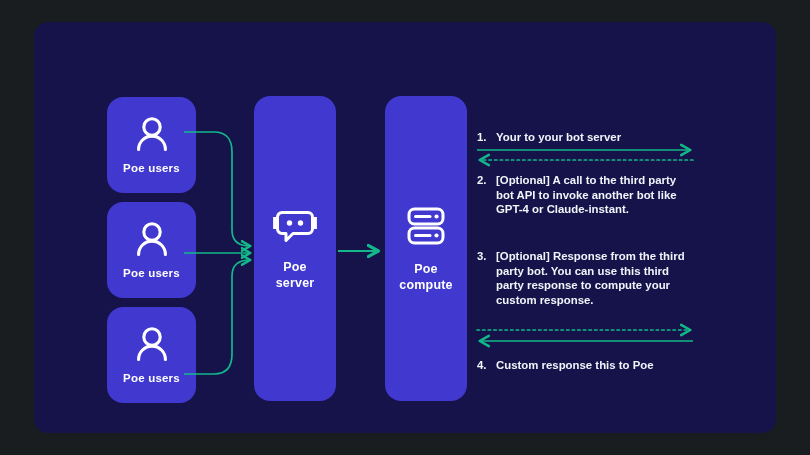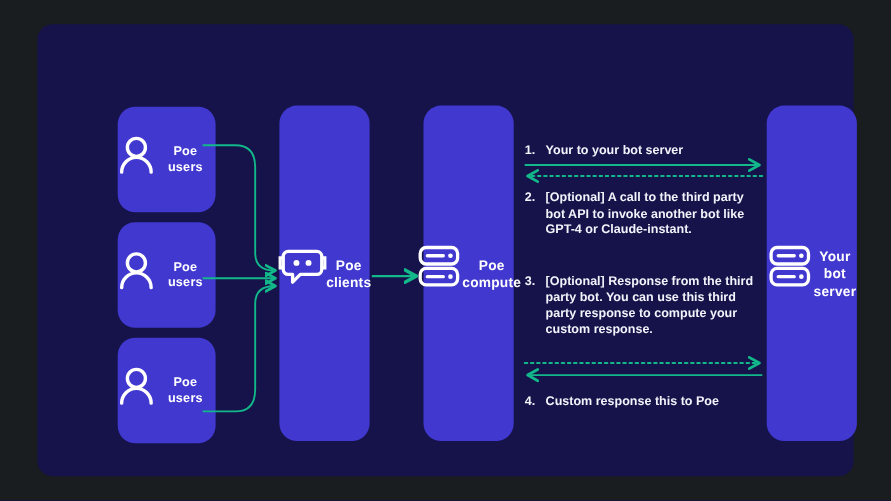"Poe users" .card { flex-direction: row -> column }
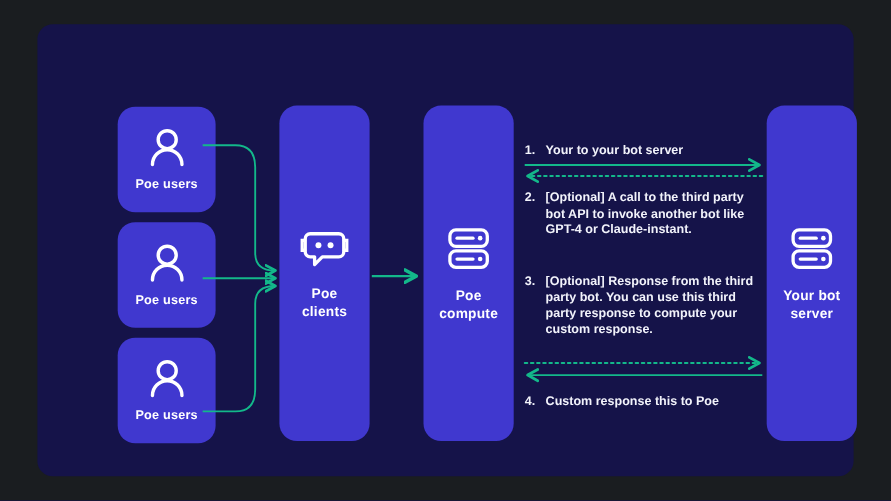"Your bot" div.card { html: <div> <span> <svg> <rect></rect> <rect></rect> <line></line> <line></line> <circle></circle> <circle></circle> </svg> </span> <span> <span>Your bot</span><br> <span>server</span> </span> </div> -> none }
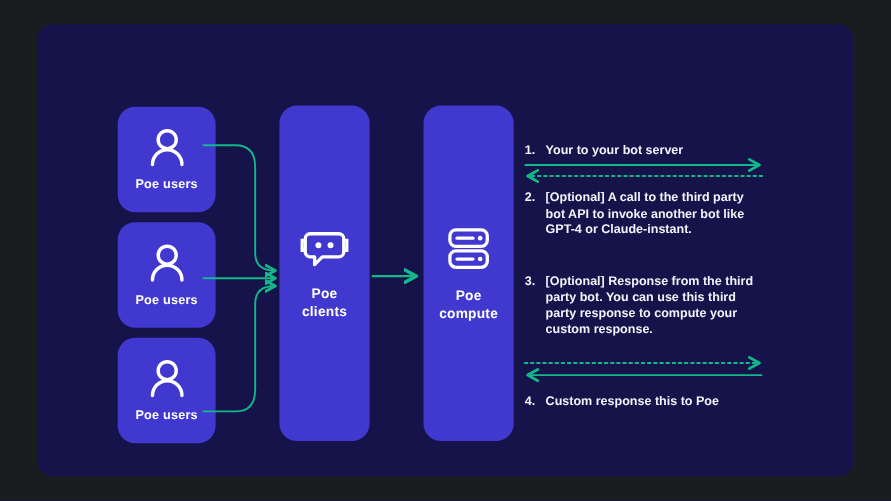"clients" span { text: clients -> server }
